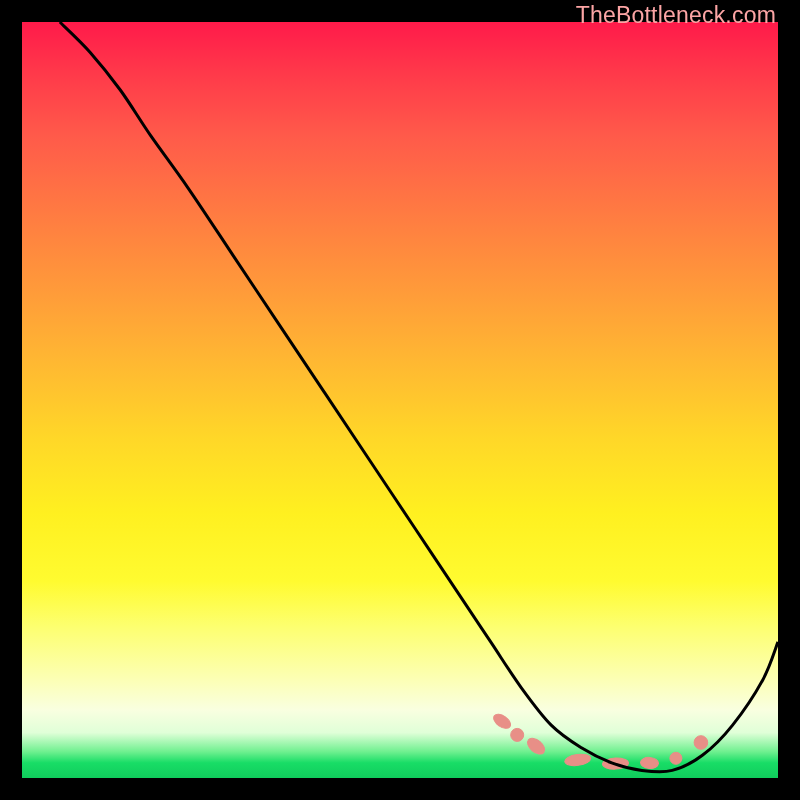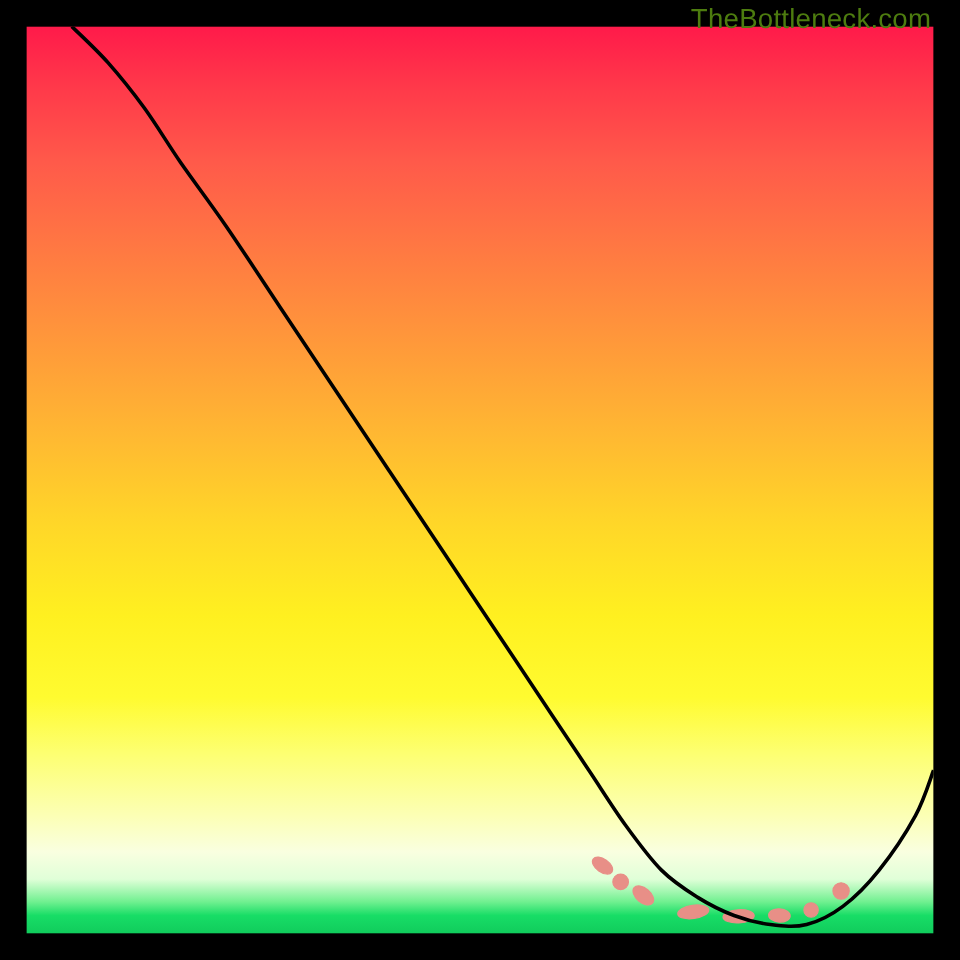"TheBottleneck.com" .watermark { color: #4d7c0f -> #fca5a5 }
